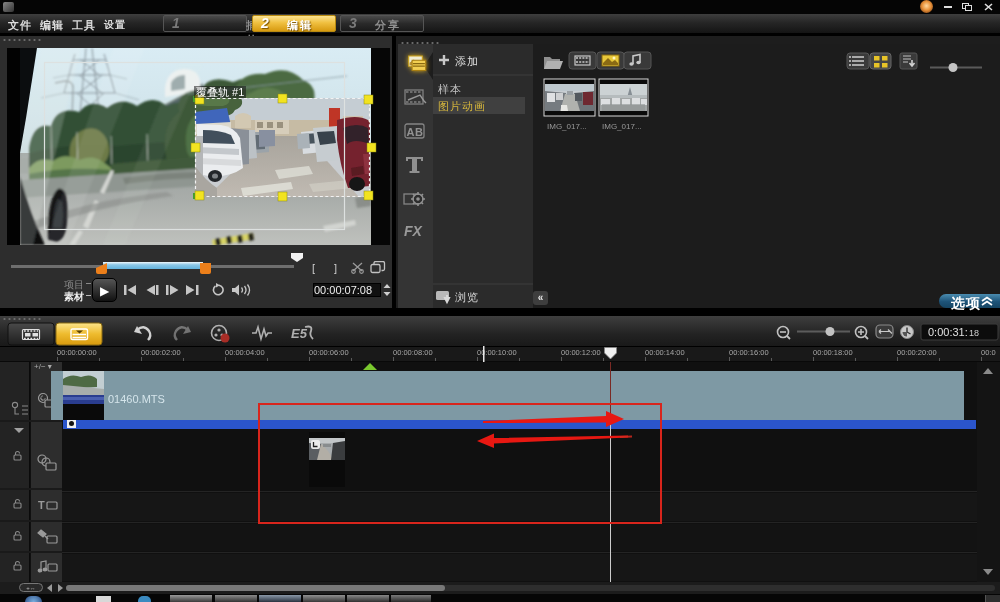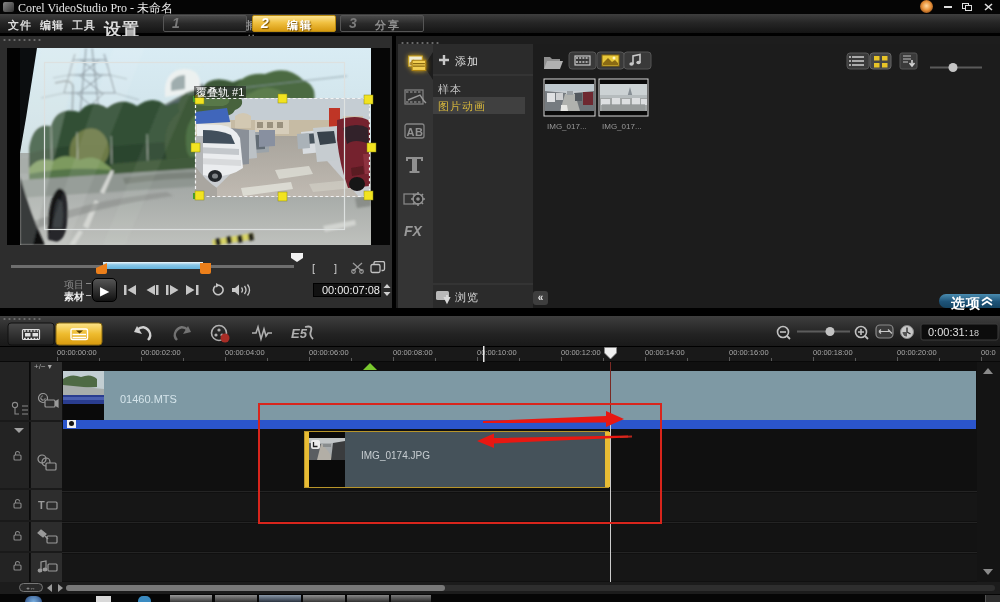"Corel VideoStudio Pro - 未命名" div.abs { html: <div>Corel VideoStudio Pro - 未命名</div> -> none }
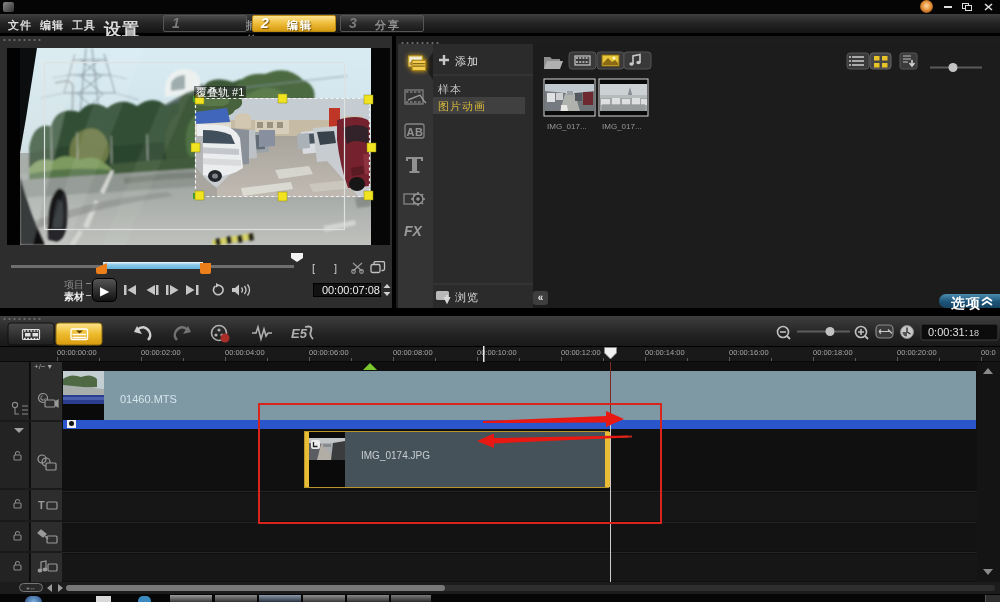"设置" div.abs { font-size: 17px -> 10px }
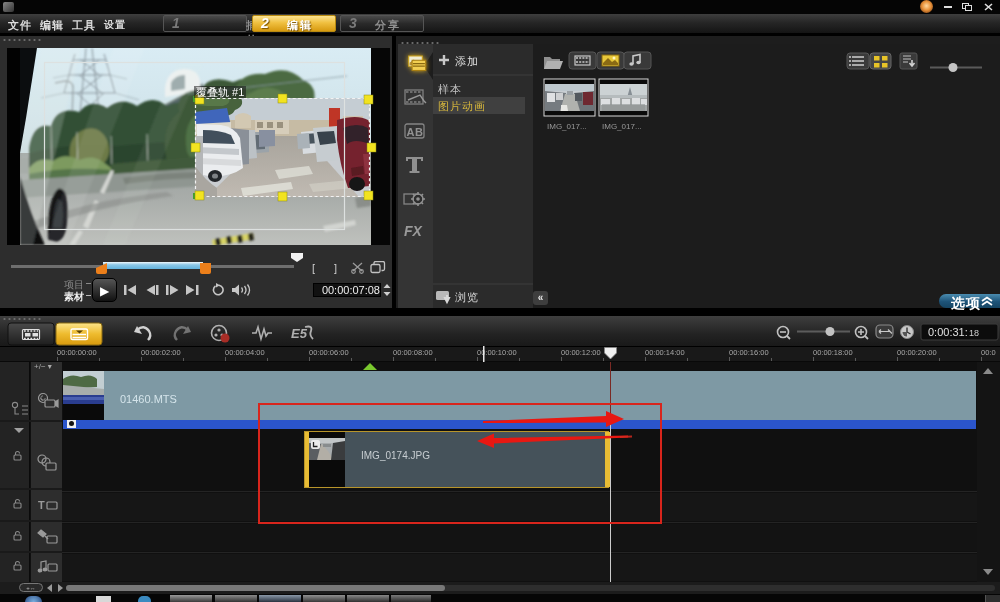"00:00:07:08" div.abs { text-align: right -> left }
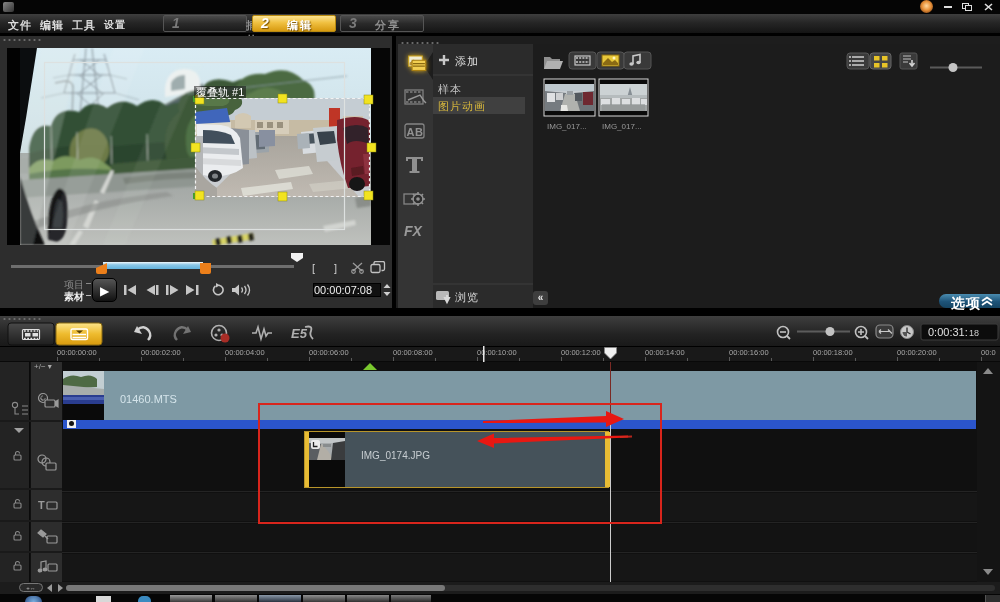"01460.MTS" div.abs { left: 63px -> 51px }
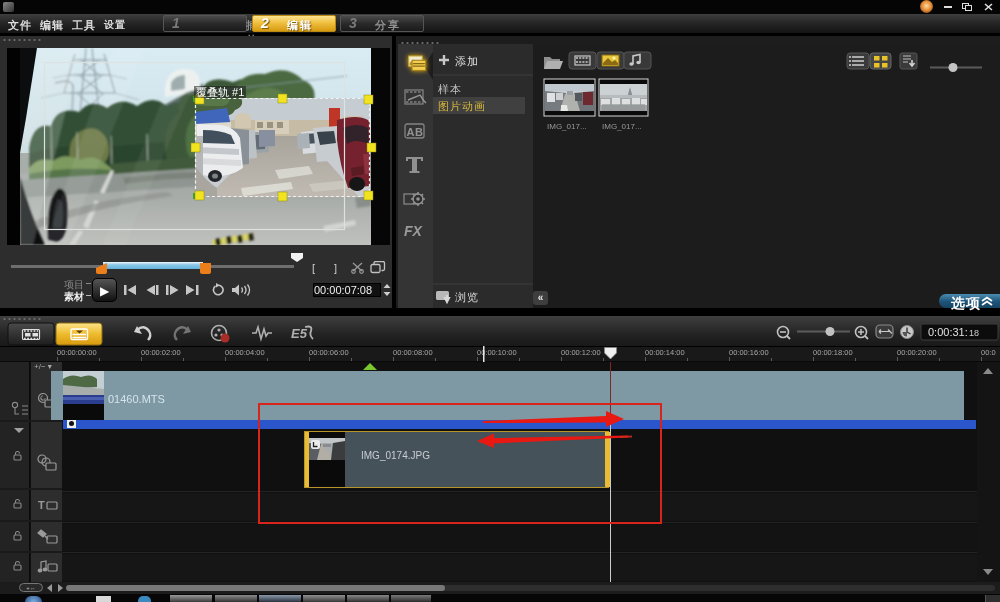"IMG_0174.JPG" div.abs { html: <div> <div></div> <div></div> <div>IMG_0174.JPG</div> </div> -> none }
